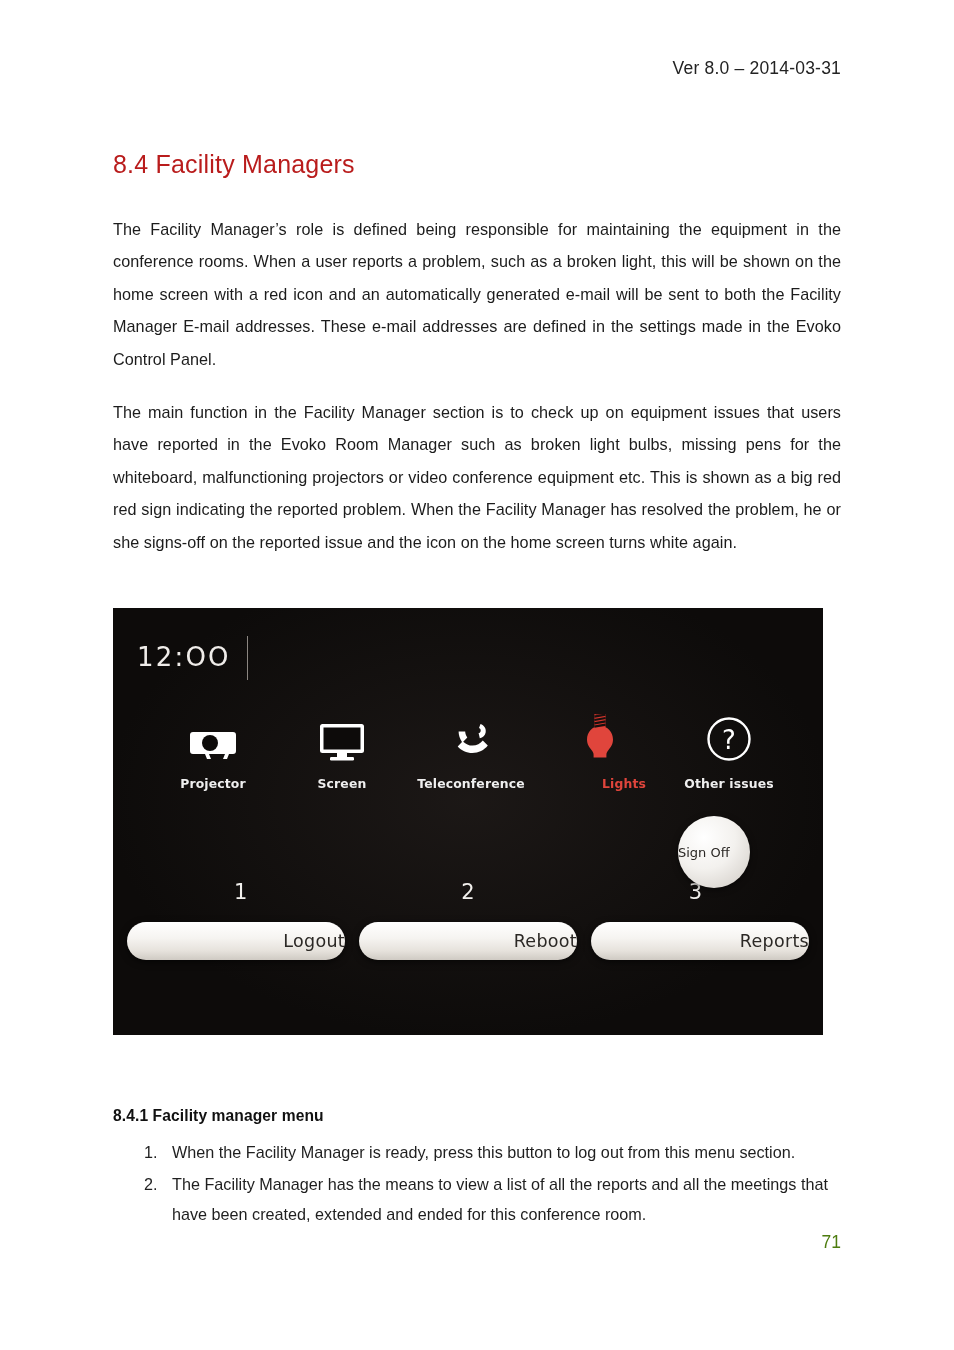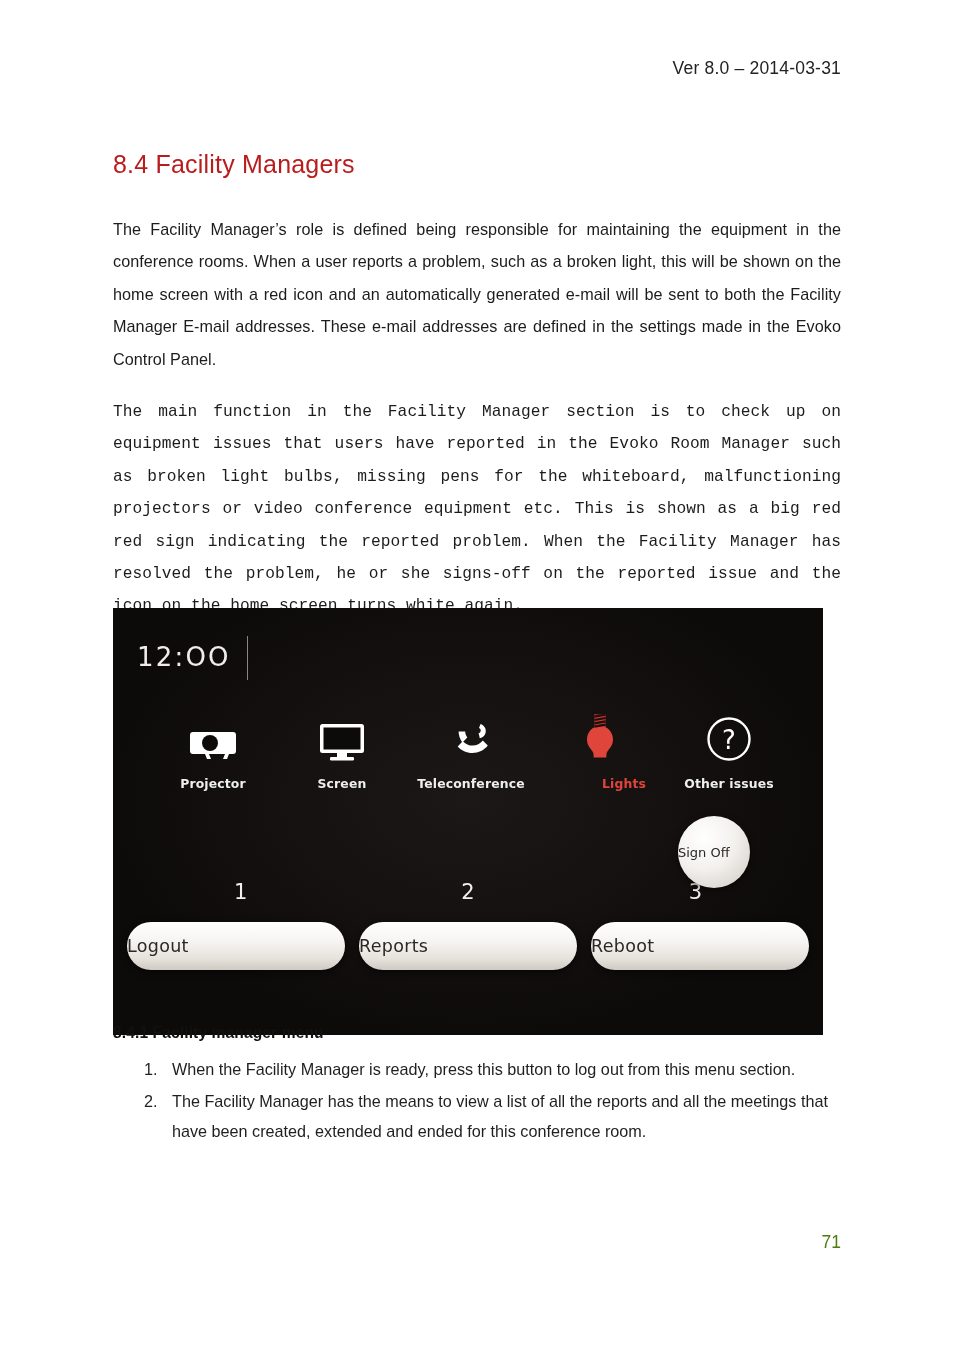"The main function in the" p.body-text:last-of-type { font-family: Liberation Mono, monospace -> none }
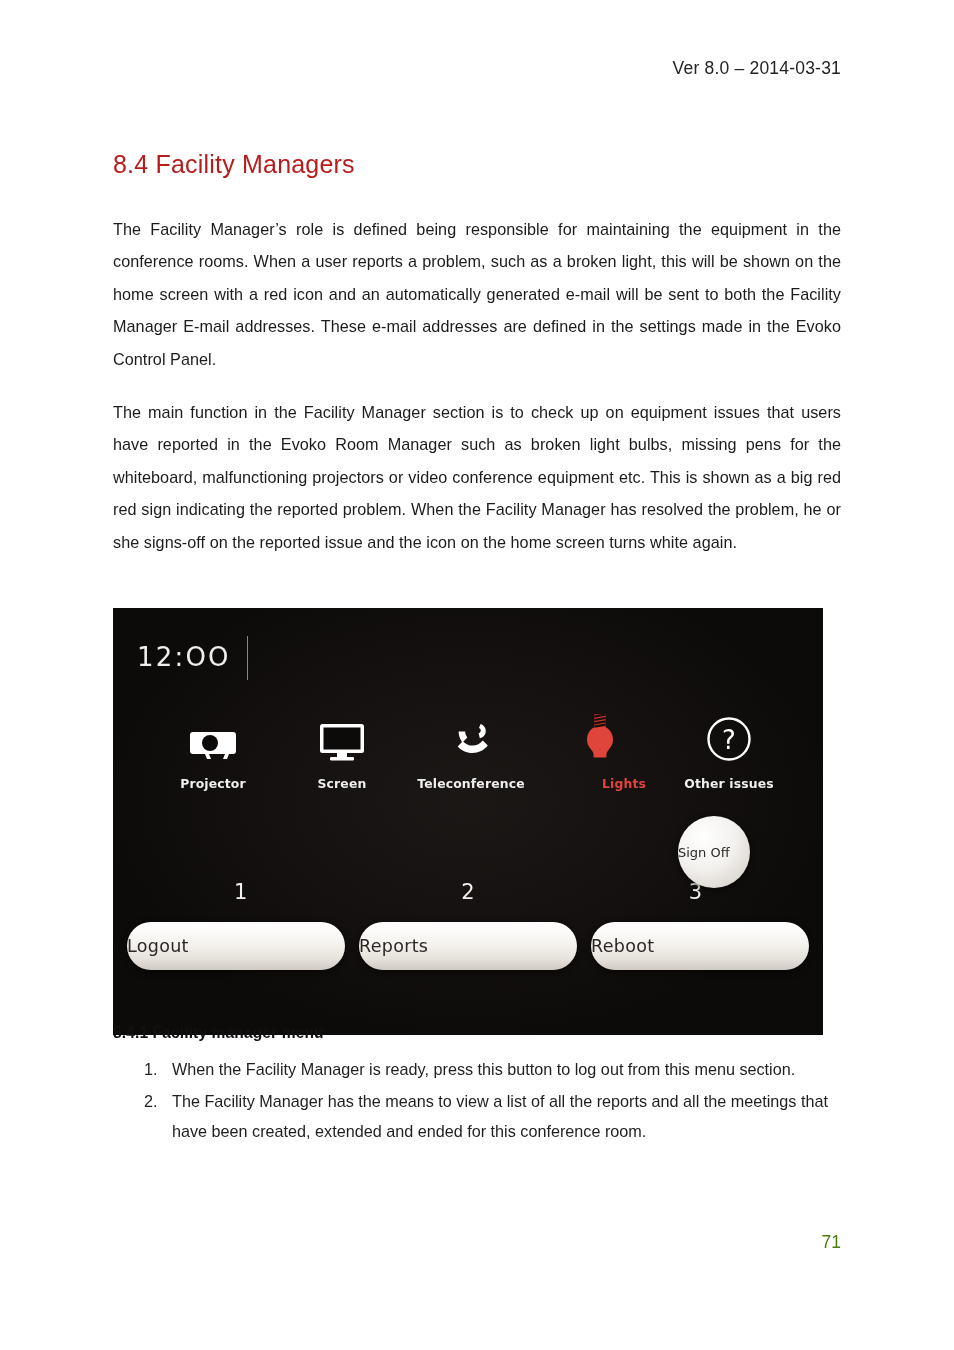"Logout" .pill { height: 48px -> 38px; justify-content: flex-start -> flex-end }
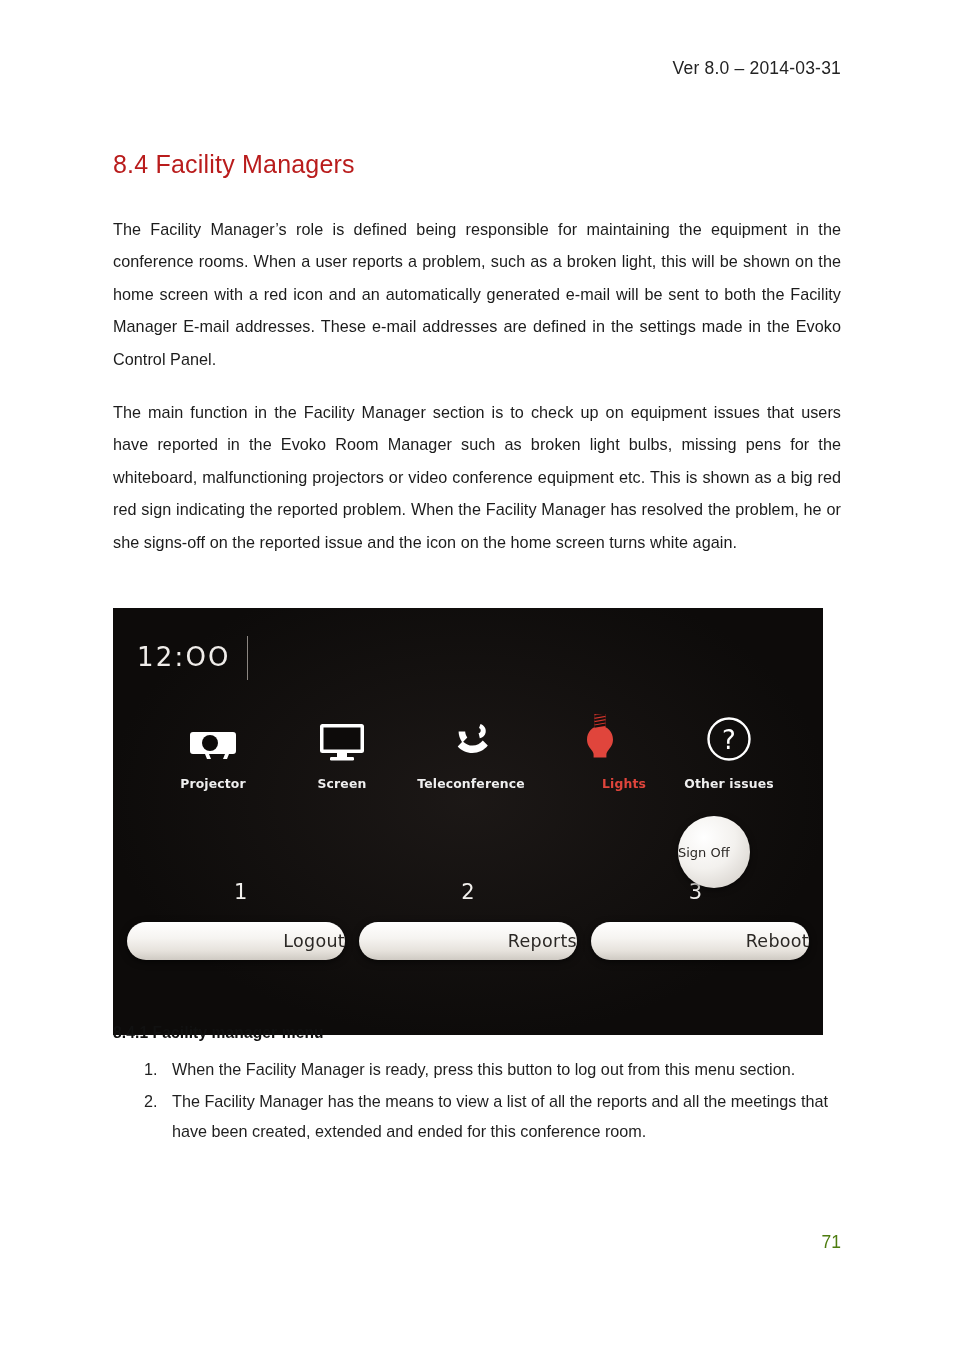"Reports" div.pill { order: before "Reboot" -> after "Reboot" }
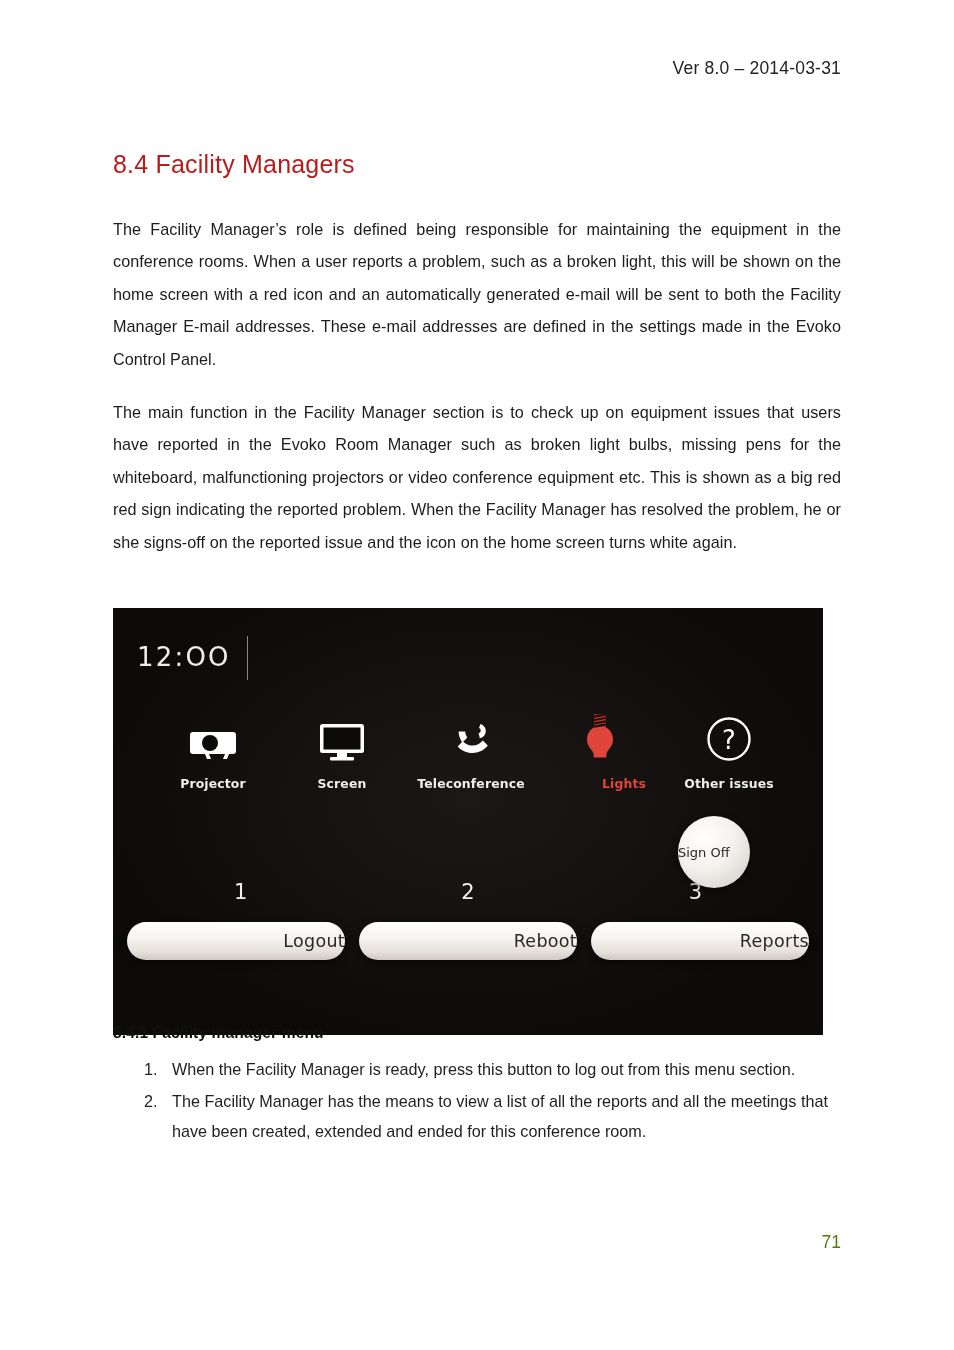"8.4.1 Facility manager menu" .subsection { top: 1024px -> 1107px }
